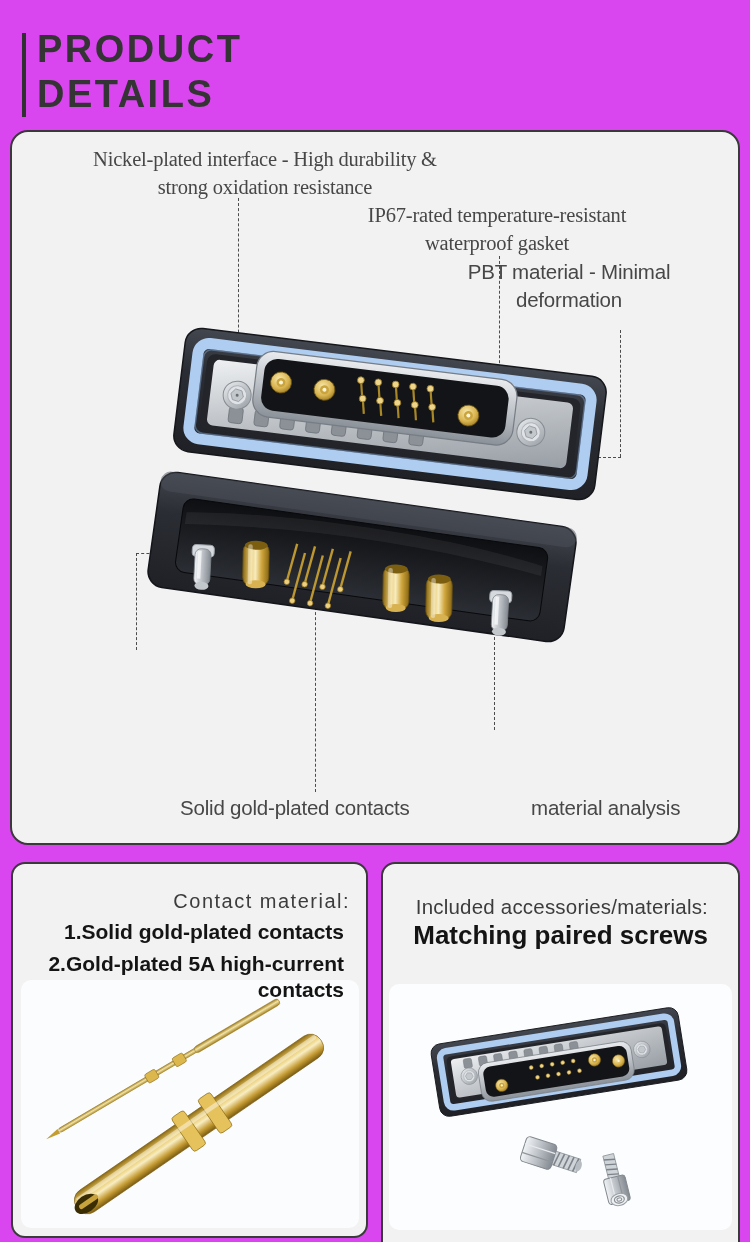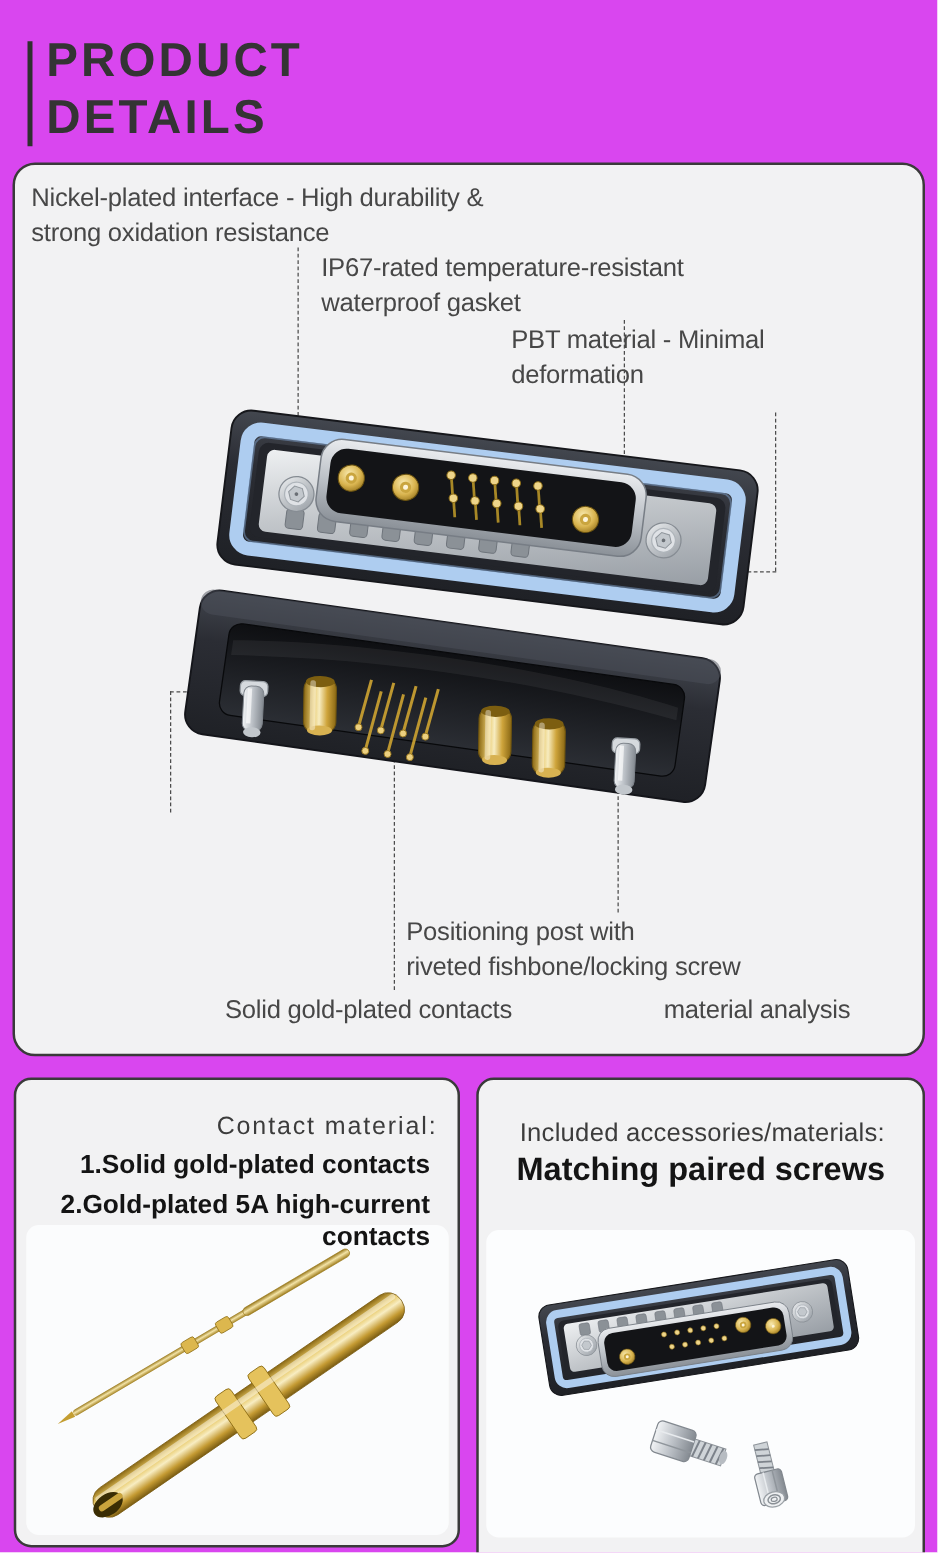"Nickel-plated interface - High" .center { font-family: none -> Liberation Serif, serif; text-align: none -> center }
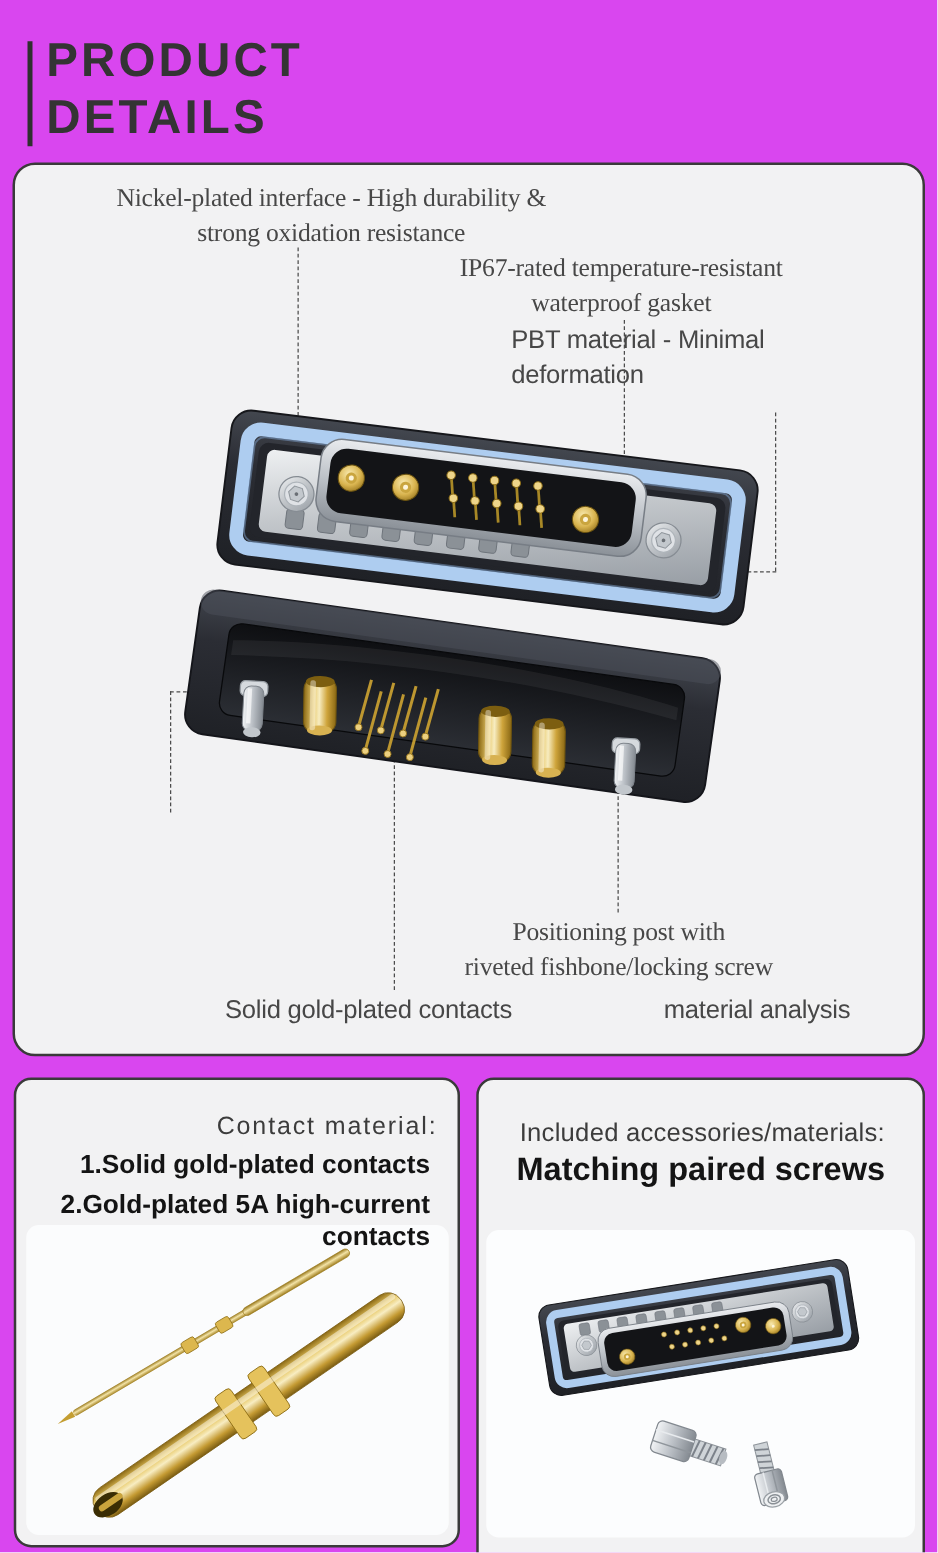"PBT material - Minimal" .right { text-align: left -> center }
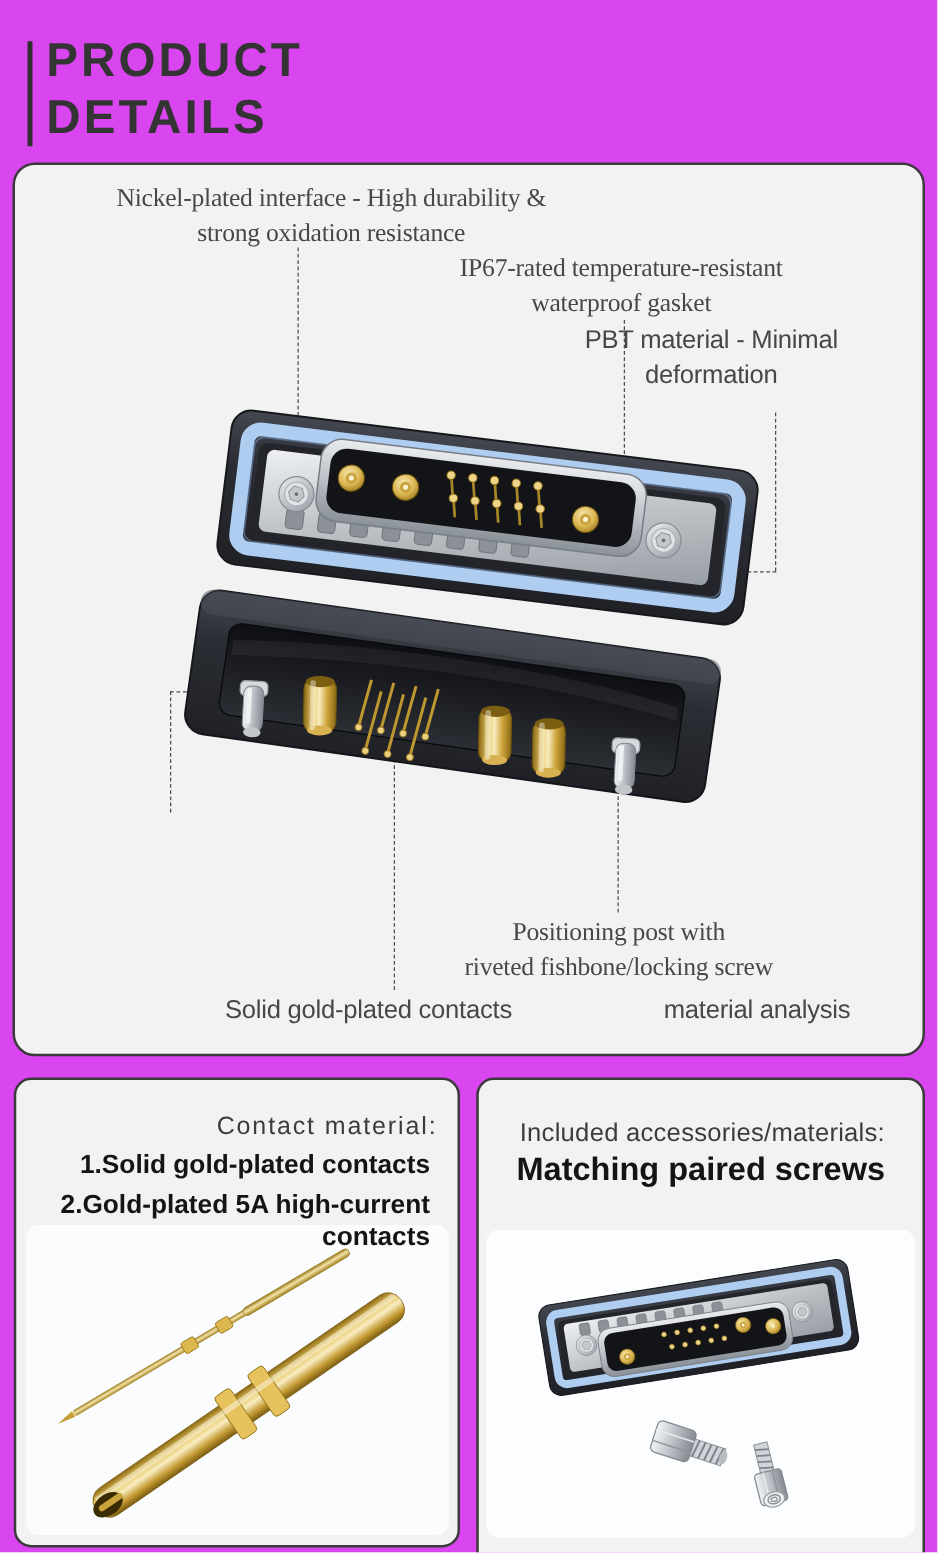"Positioning post with" p.callout { html: <p>Positioning post with riveted fishbone/locking screw</p> -> none }
